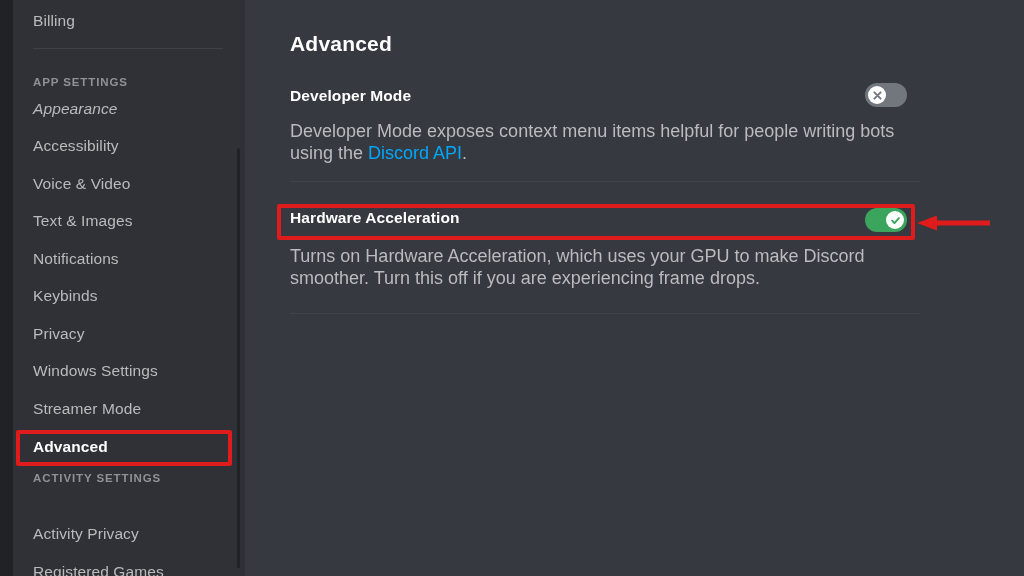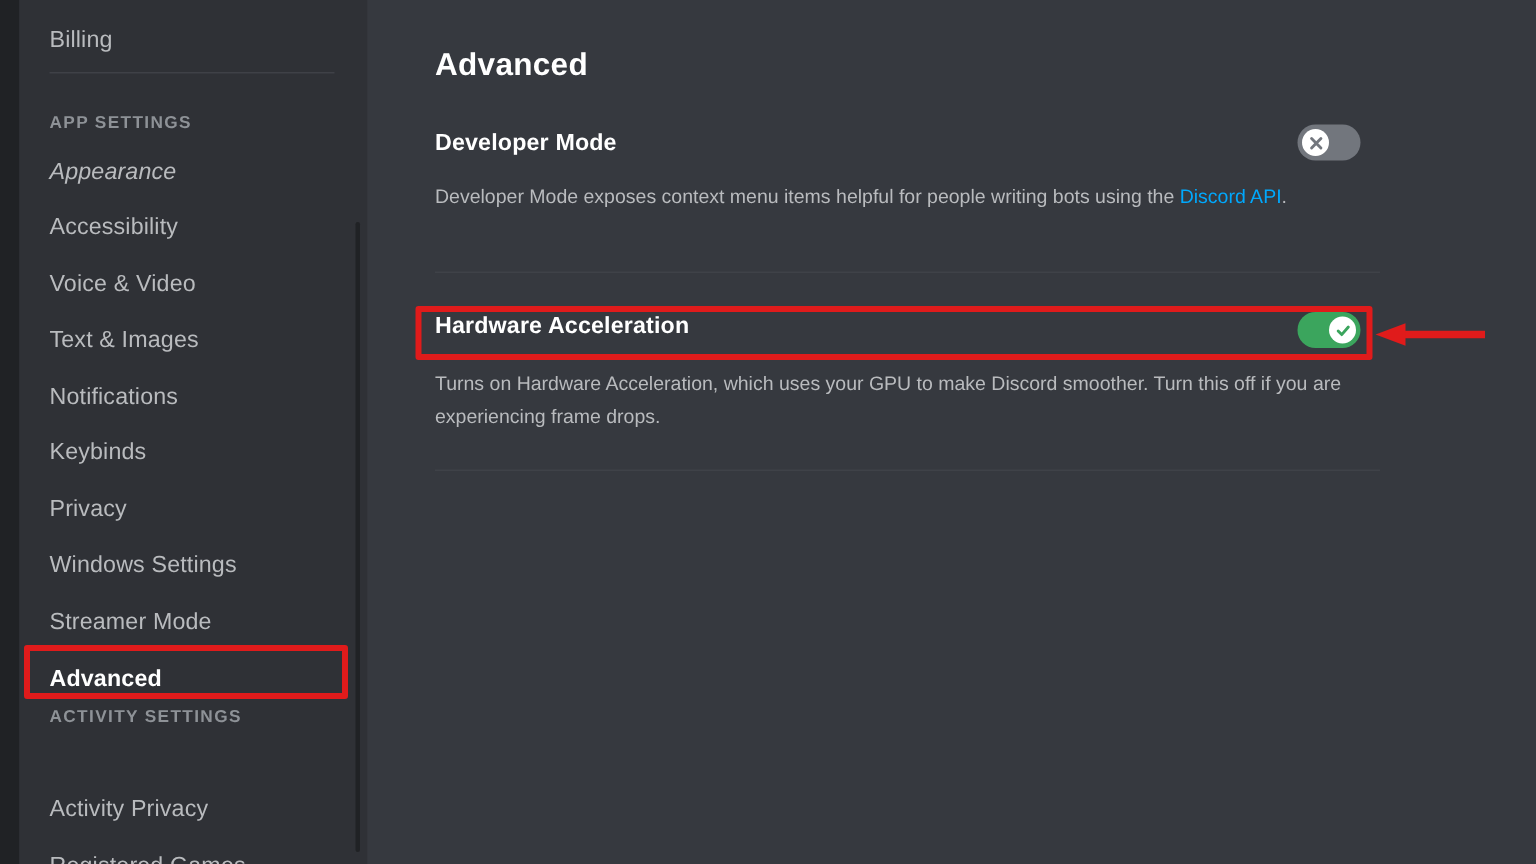"Billing" .sb-item { align-items: flex-end -> center }
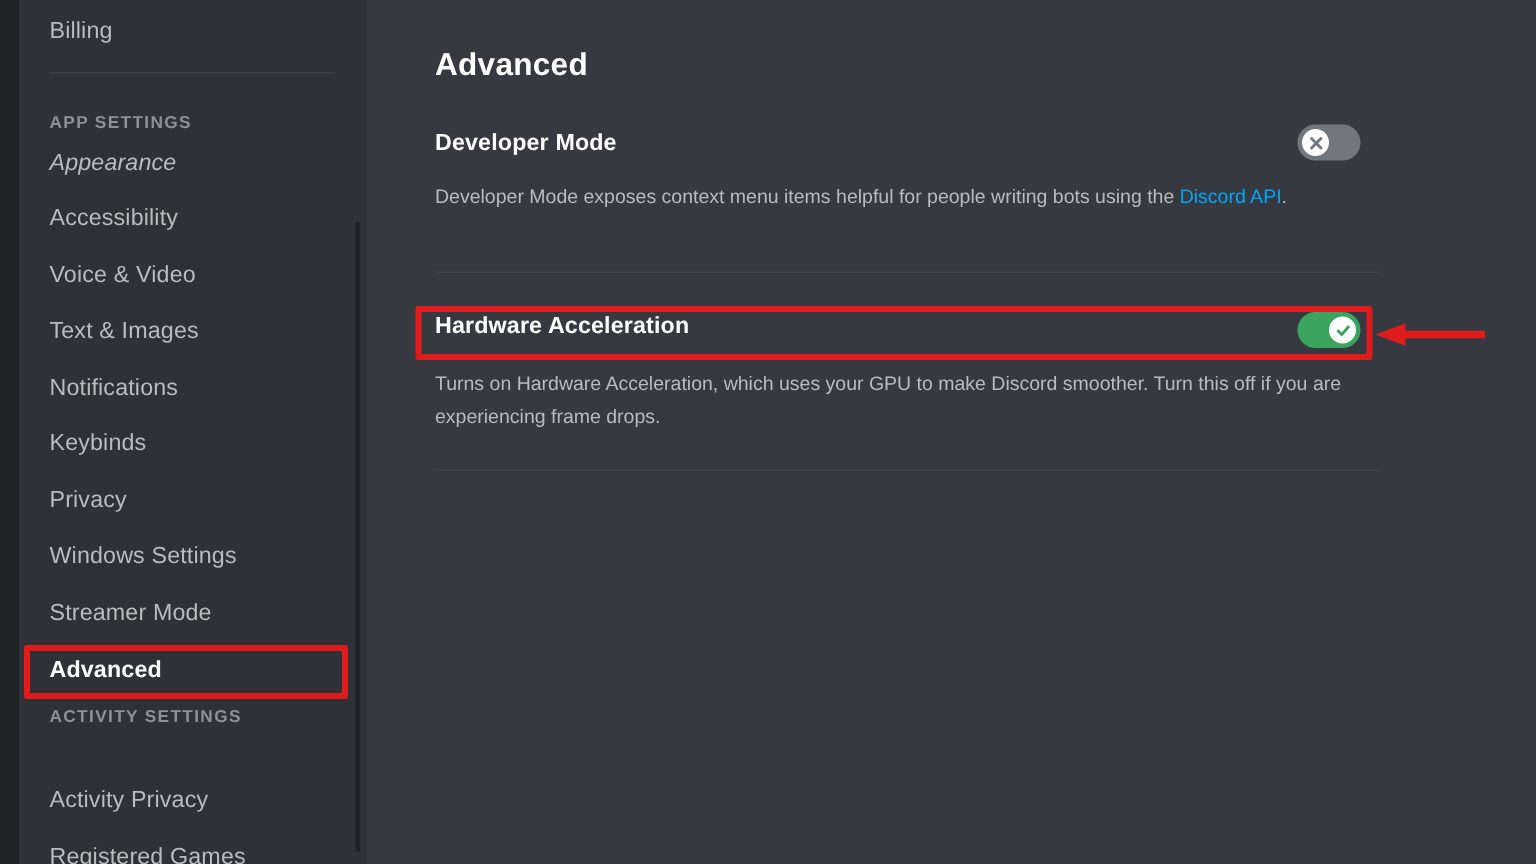"Developer Mode exposes context menu" .setting-desc { font-size: 13px -> 18px }
